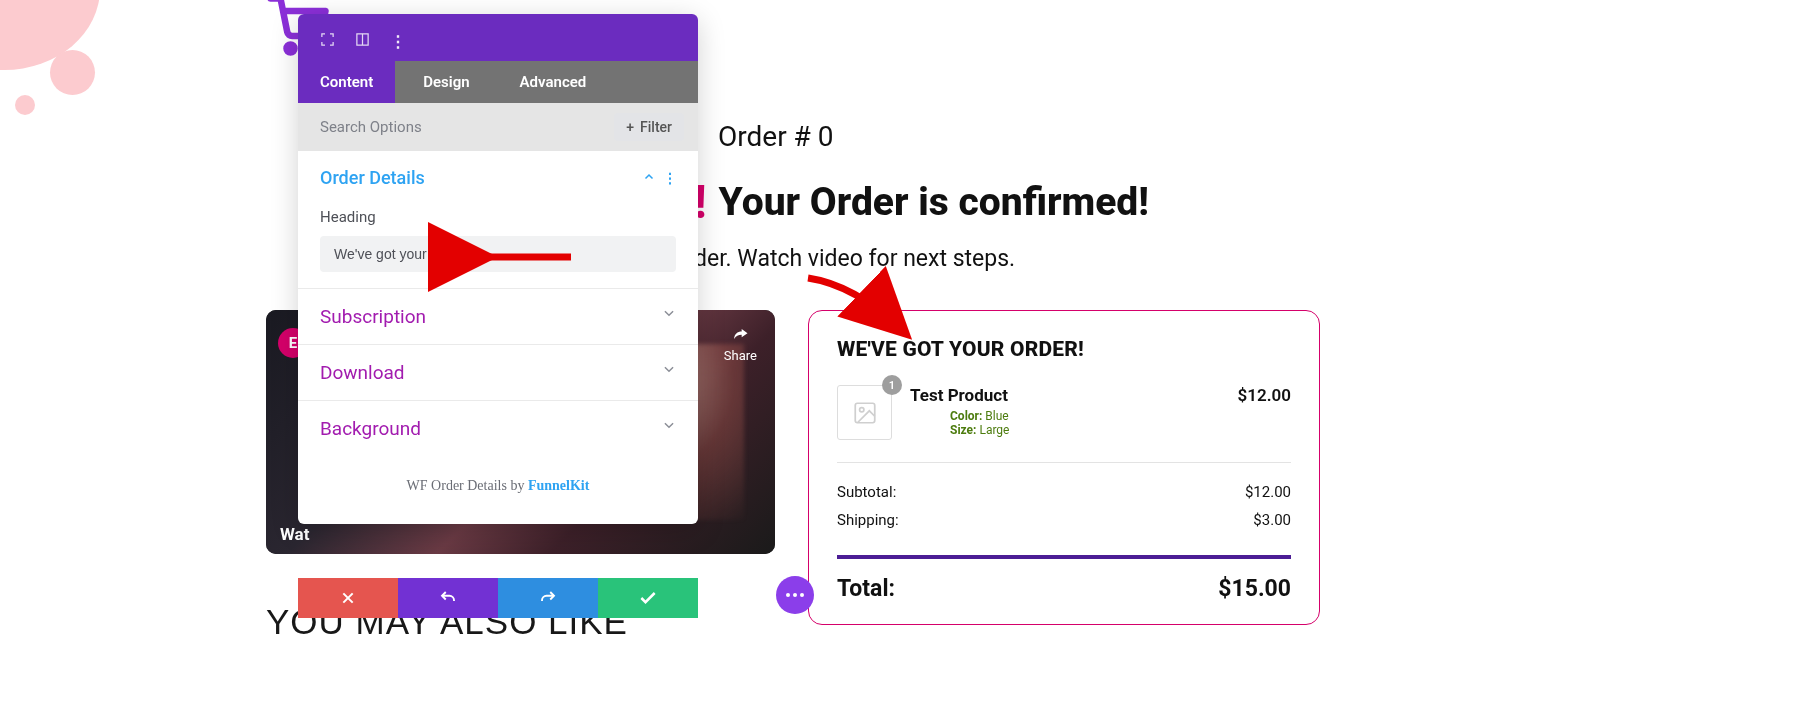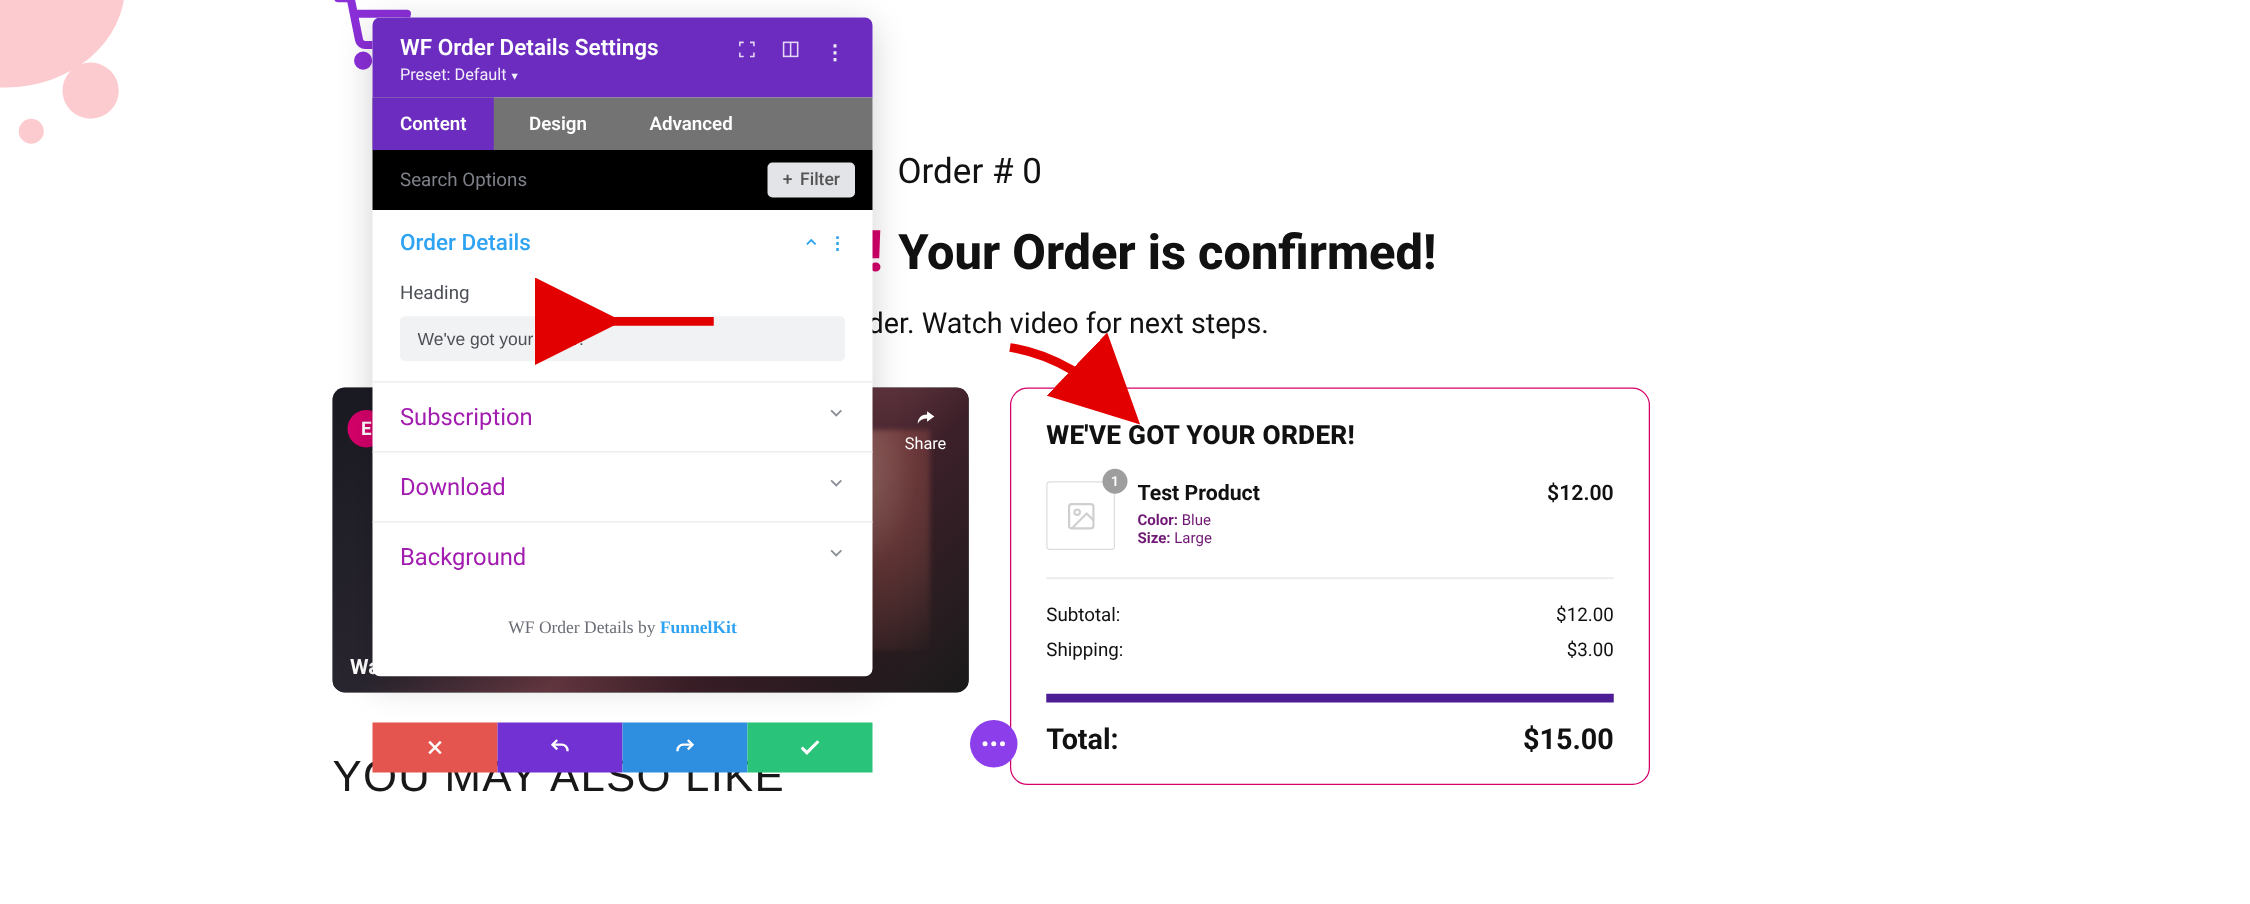"WF Order Details Settings" div.panel-title-wrap { html: <div> <div>WF Order Details Settings</div> <div> <span>Preset: Default</span> <span>▾</span> </div> </div> -> none }
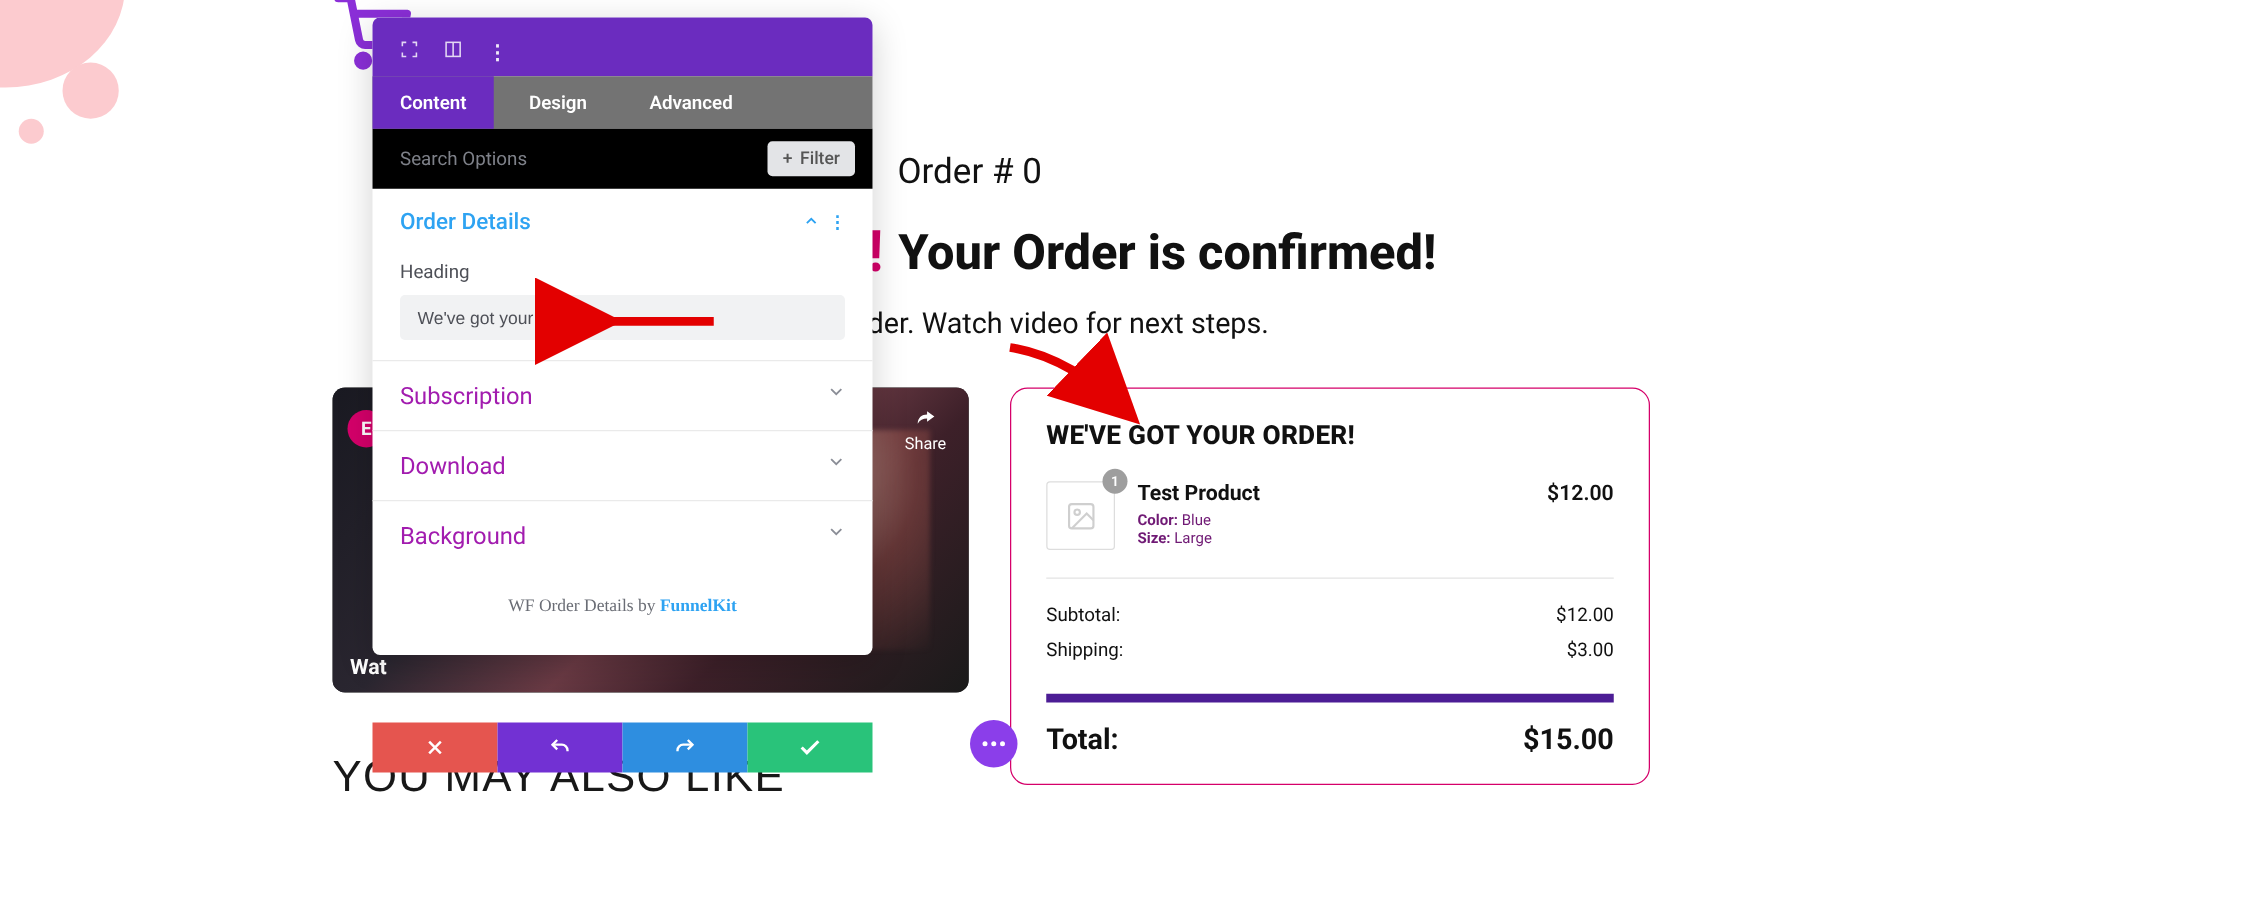"Search Options" .search-row { background: #000000 -> #e5e5e5 }
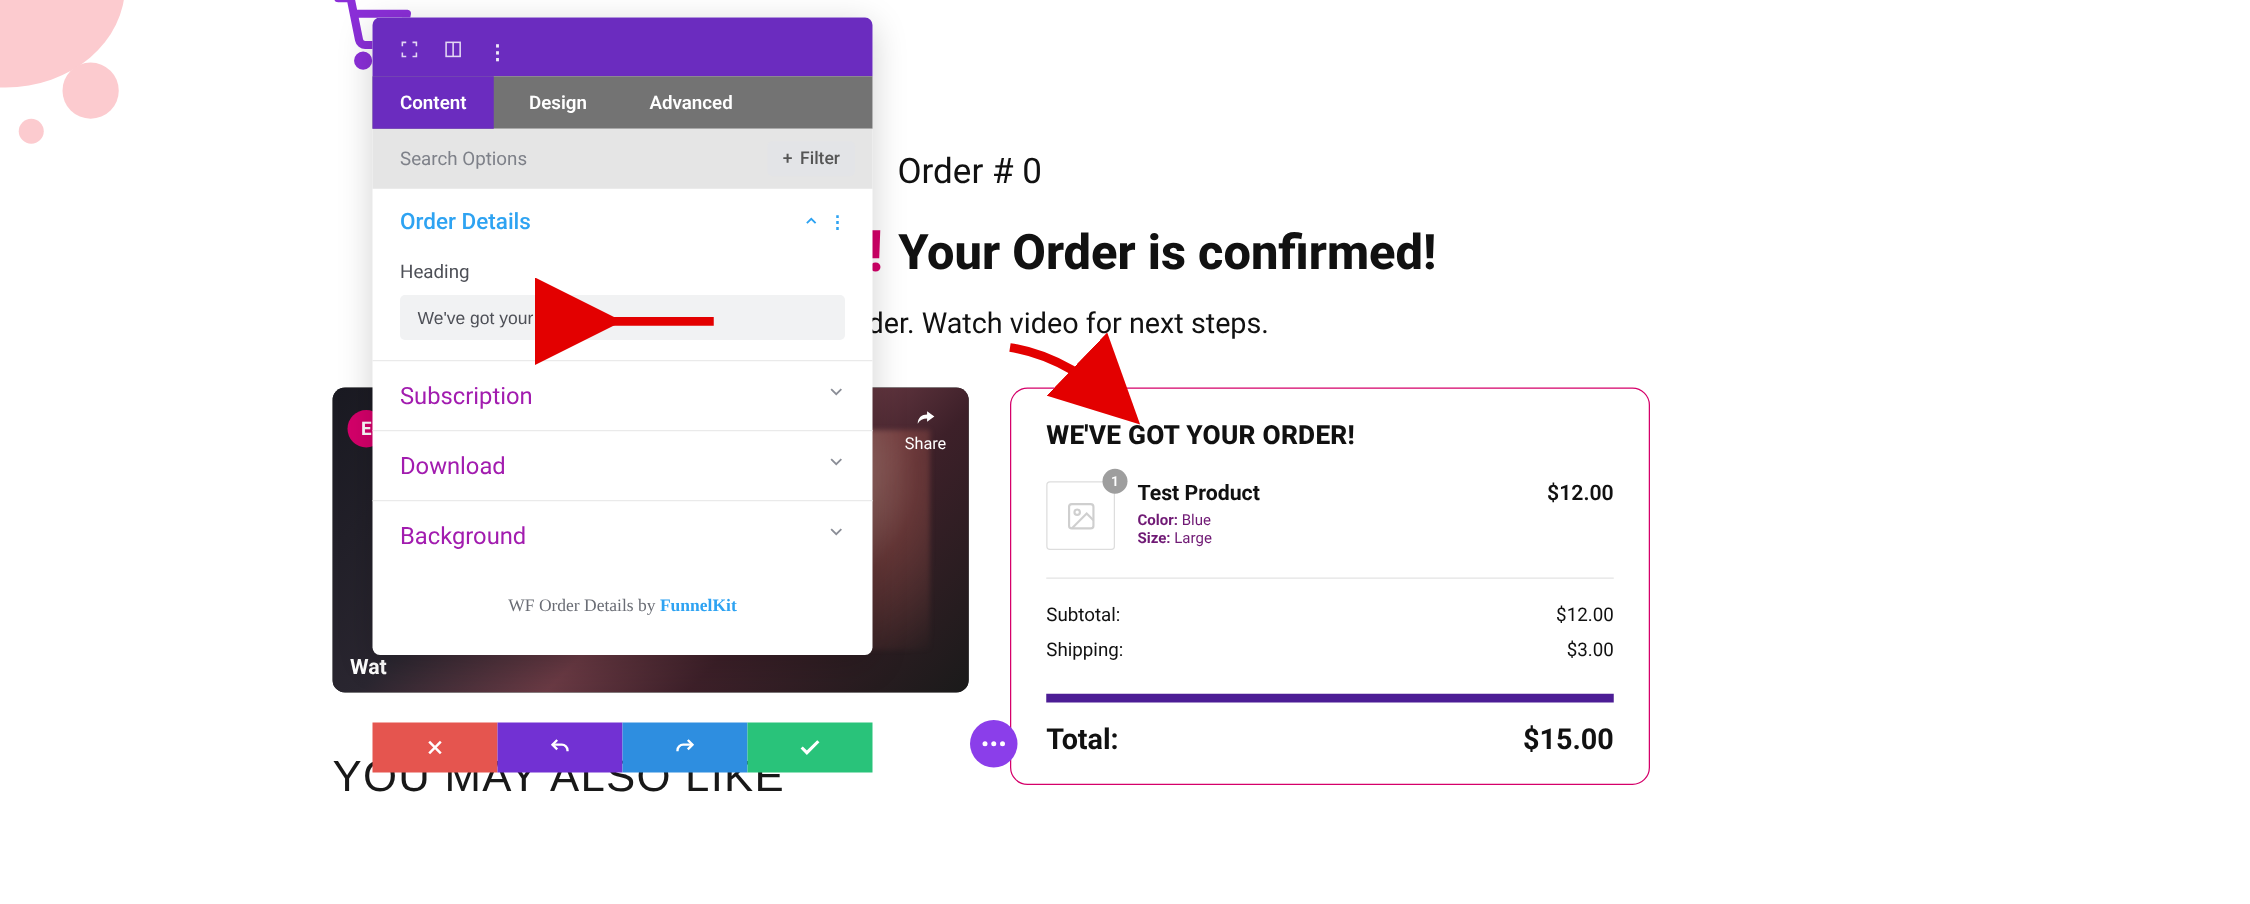"Color: Blue" .prod-attr { color: #701a75 -> #4d7c0f; margin-left: none -> 40px }
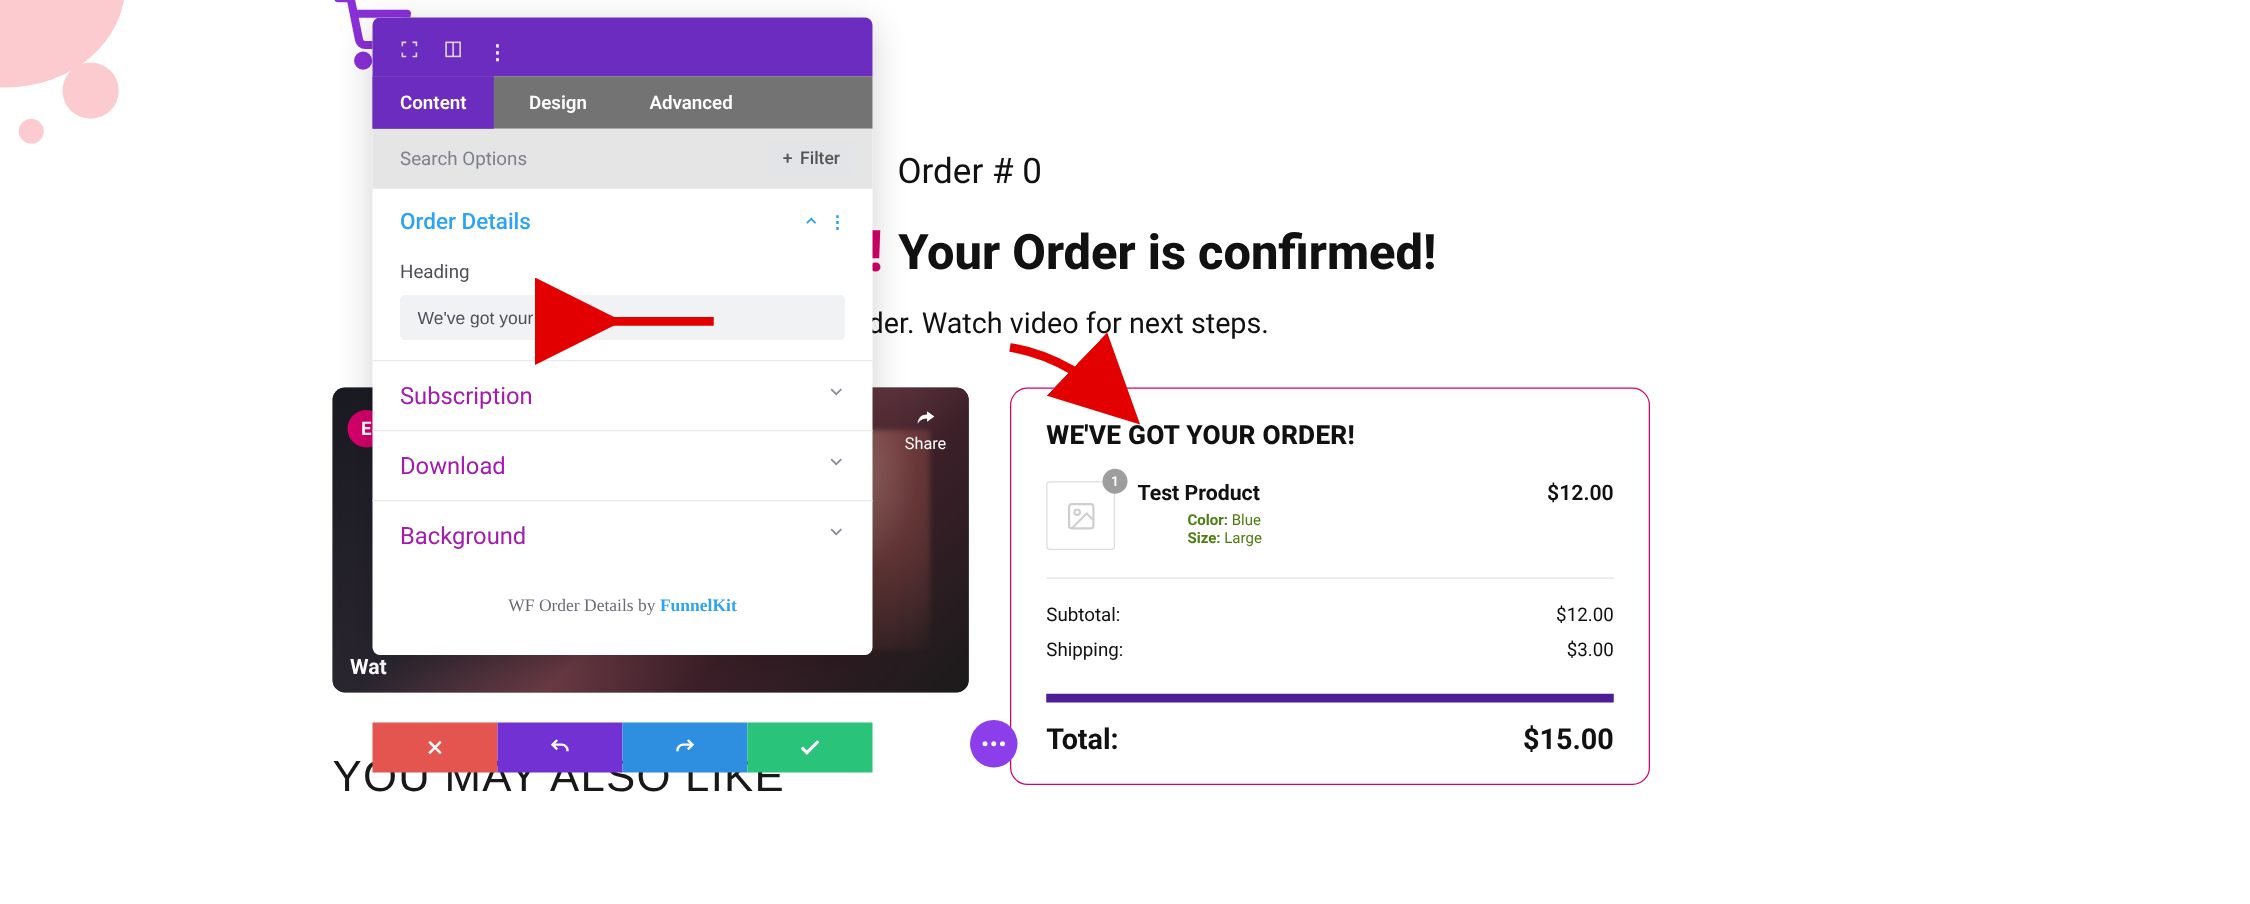"Subtotal:" .summary { border-bottom: 7px solid #4c1d95 -> 4px solid #4c1d95 }
